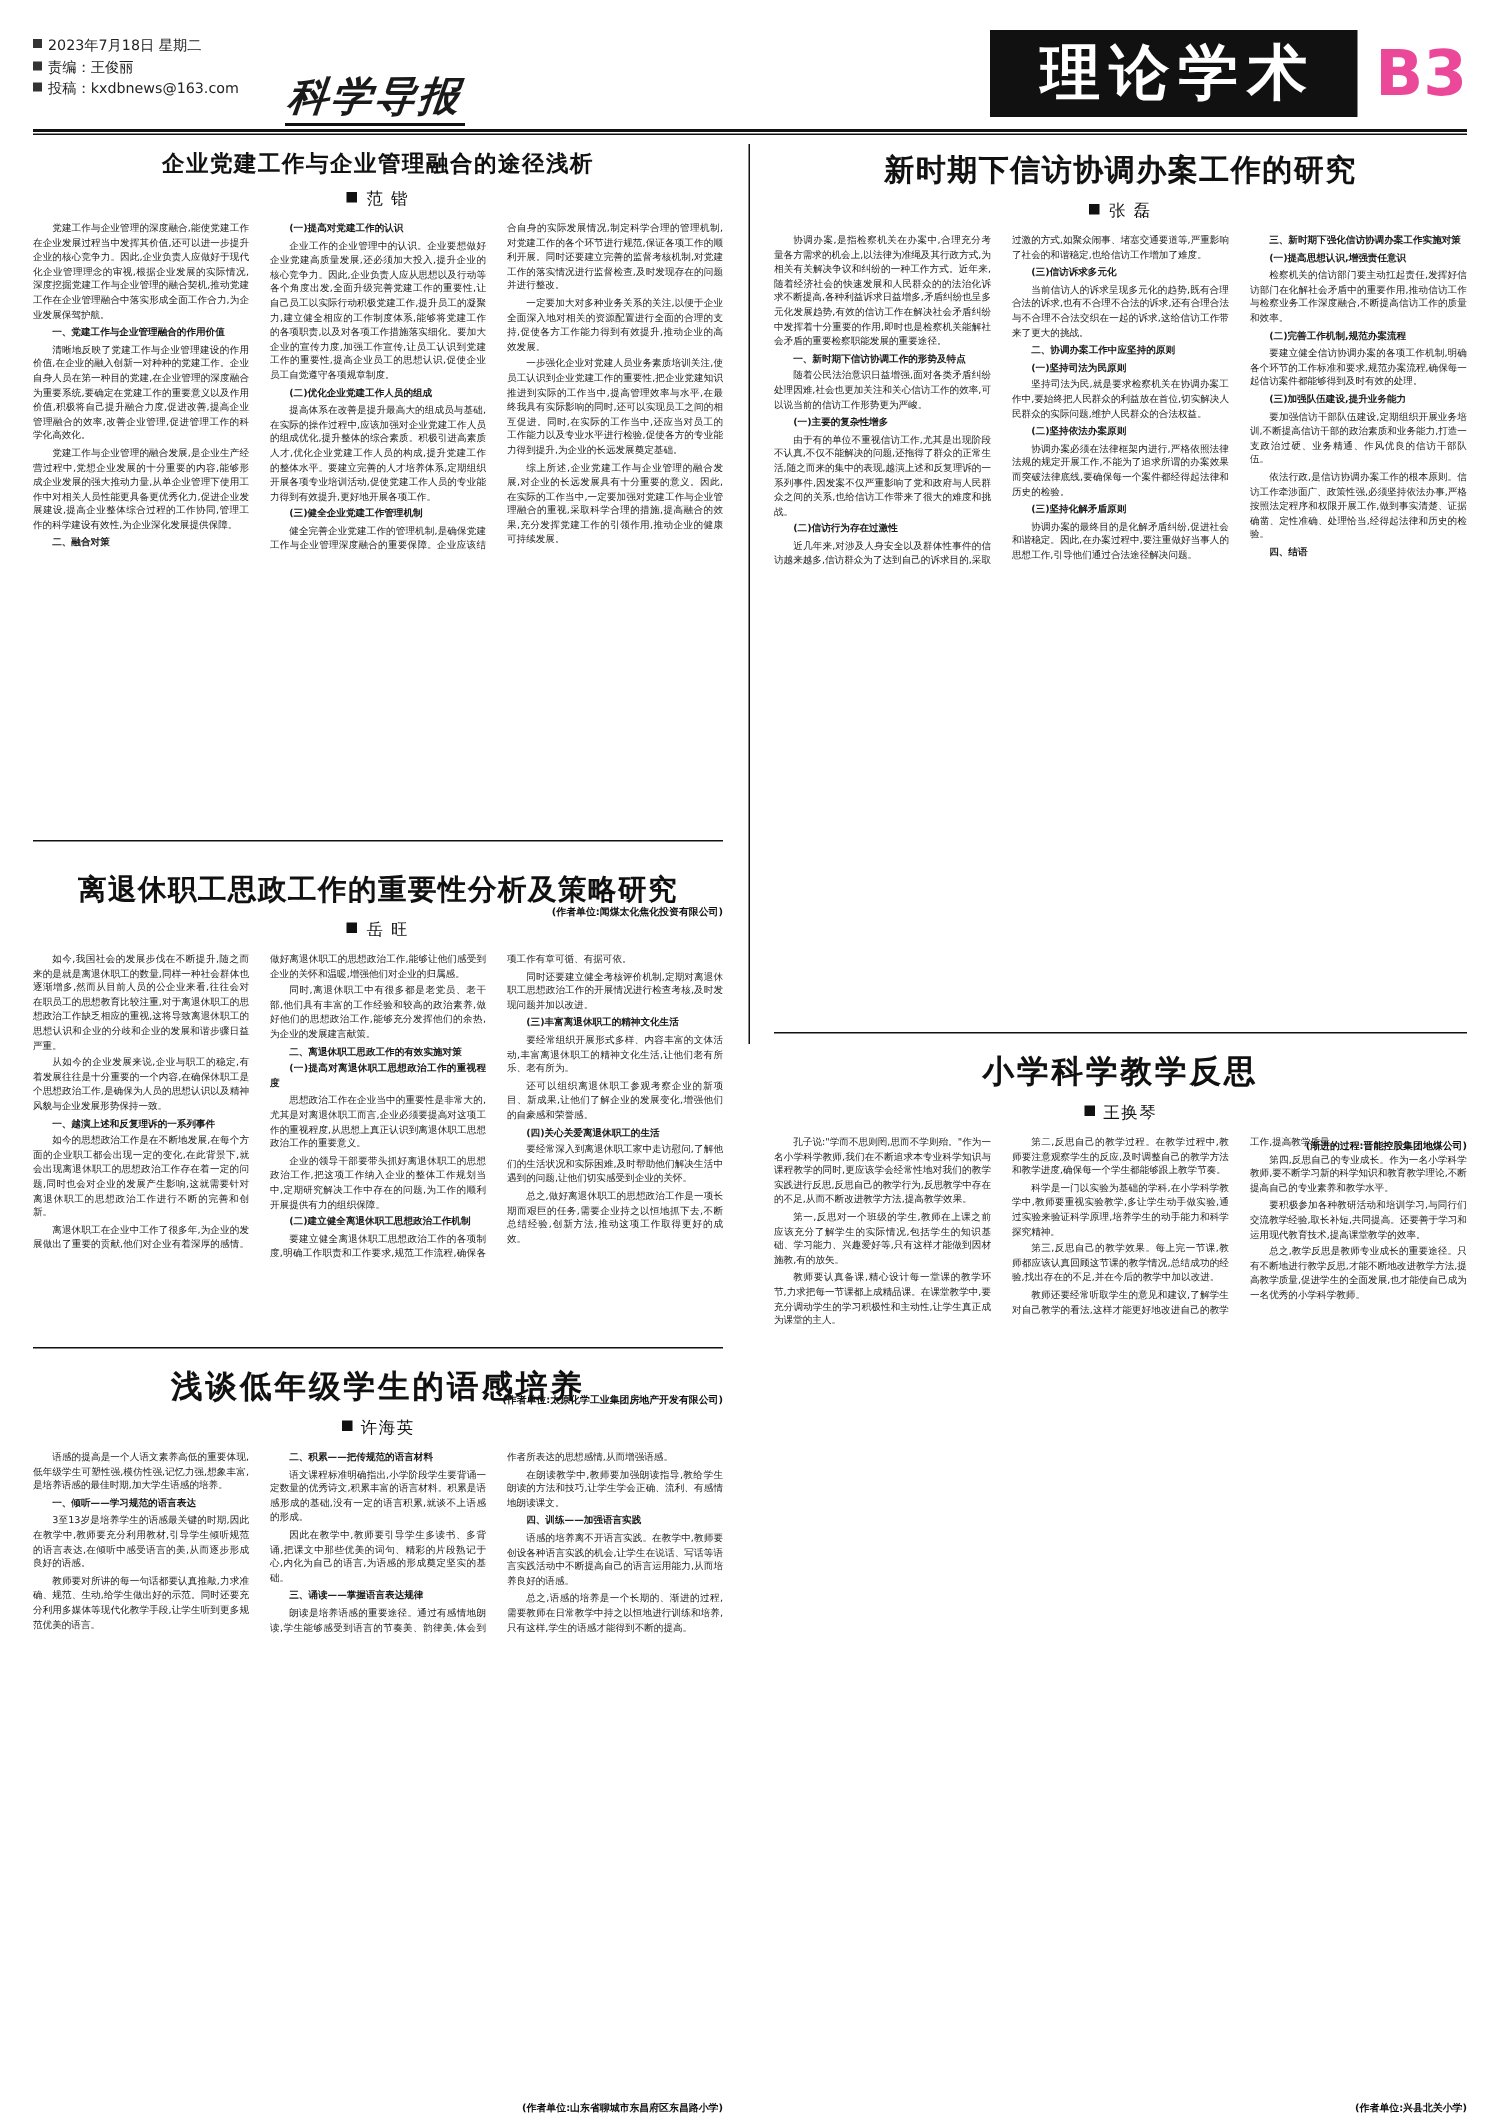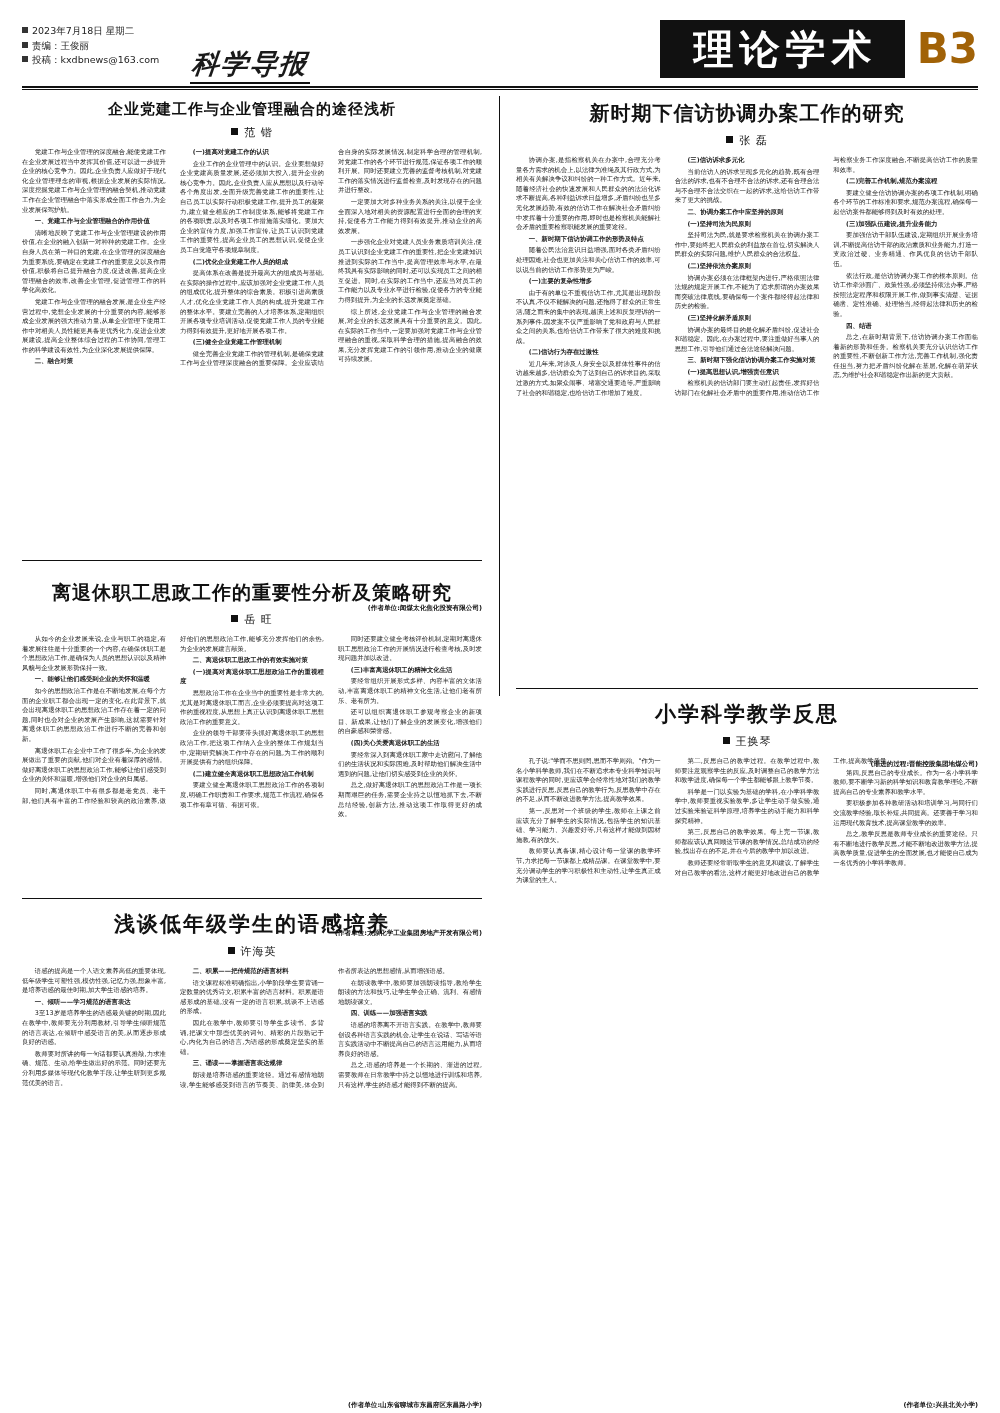"B3" .section-page { color: #a16207 -> #ec4899 }
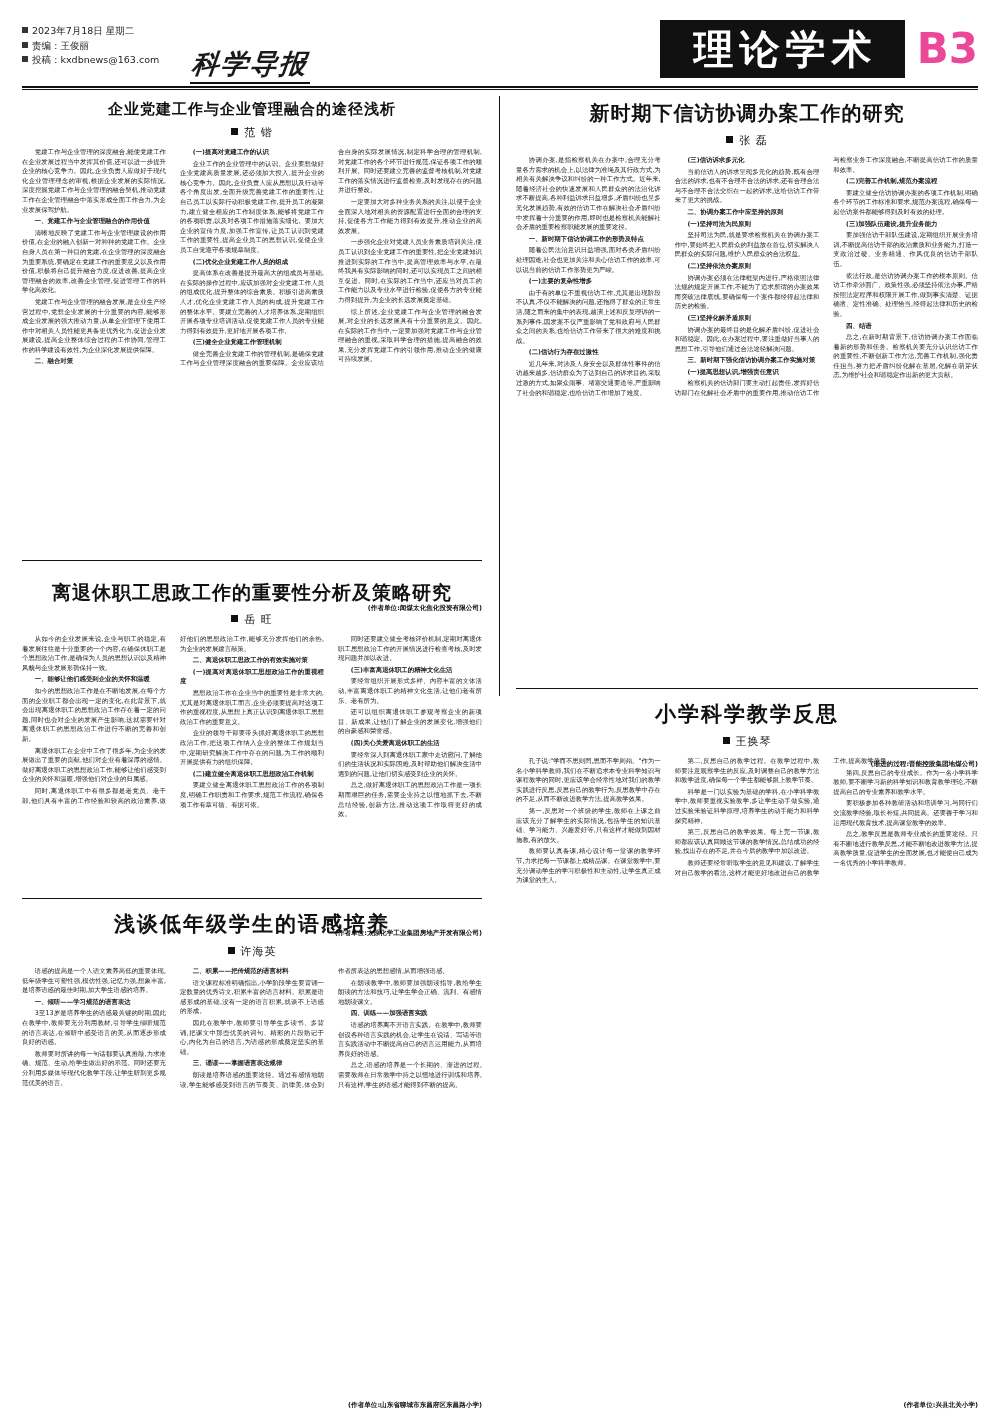"总之,在新时期背景下,信访协调办案工作面临着新的形势和任务。检察机关要充分认识信" p { html: <p>总之,在新时期背景下,信访协调办案工作面临着新的形势和任务。检察机关要充分认识信访工作的重要性,不断创新工作方法,完善工作机制,强化责任担当,努力把矛盾纠纷化解在基层,化解在萌芽状态,为维护社会和谐稳定作出新的更大贡献。</p> -> none }
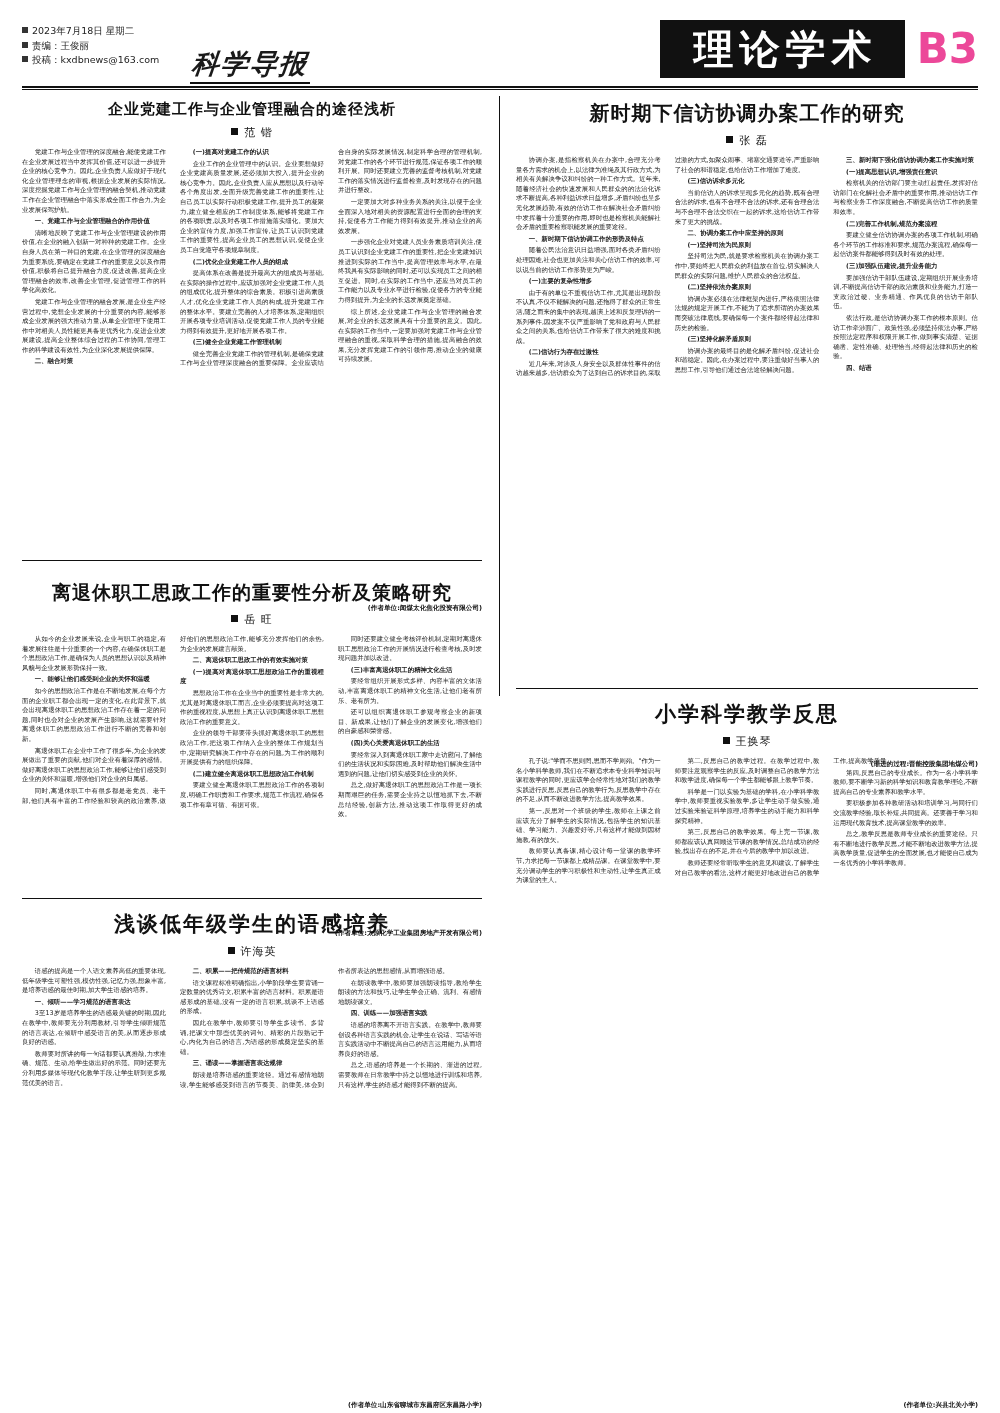"如今,我国社会的发展步伐在不断提升,随之而来的是就是离退休职工的数量,同样一种社" p { html: none -> <p>如今,我国社会的发展步伐在不断提升,随之而来的是就是离退休职工的数量,同样一种社会群体也逐渐增多,然而从目前人员的公企业来看,往往会对在职员工的思想教育比较注重,对于离退休职工的思想政治工作缺乏相应的重视,这将导致离退休职工的思想认识和企业的分歧和企业的发展和谐步骤日益严重。</p> }
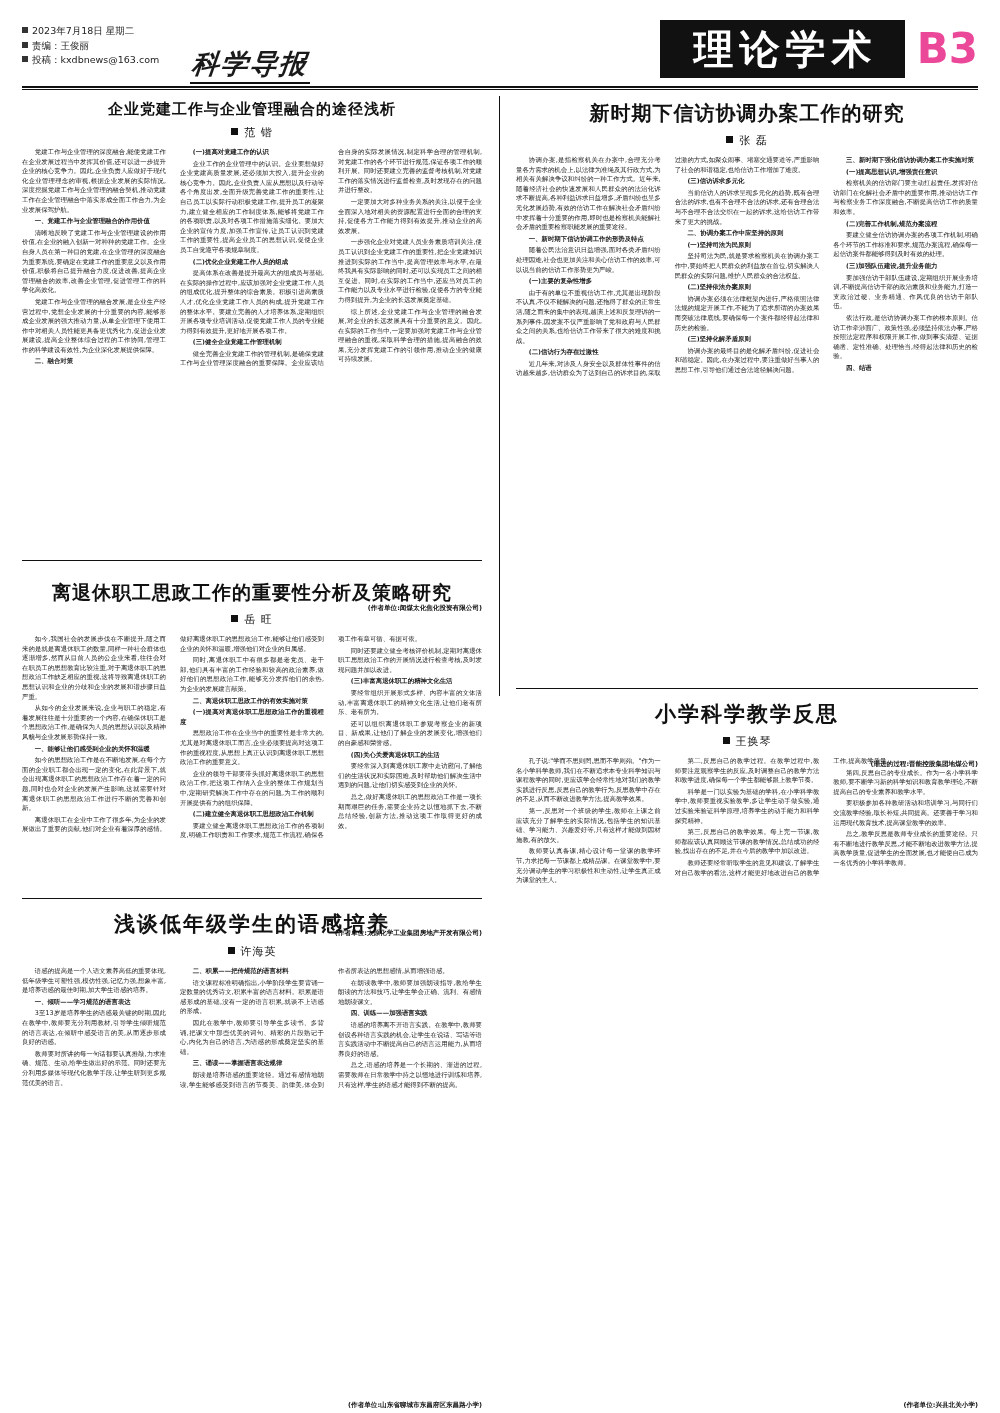"一、能够让他们感受到企业的关怀和温暖" p.h { text: 能够让他们感受到企业的关怀和温暖 -> 越演上述和反复理诉的一系列事件 }
